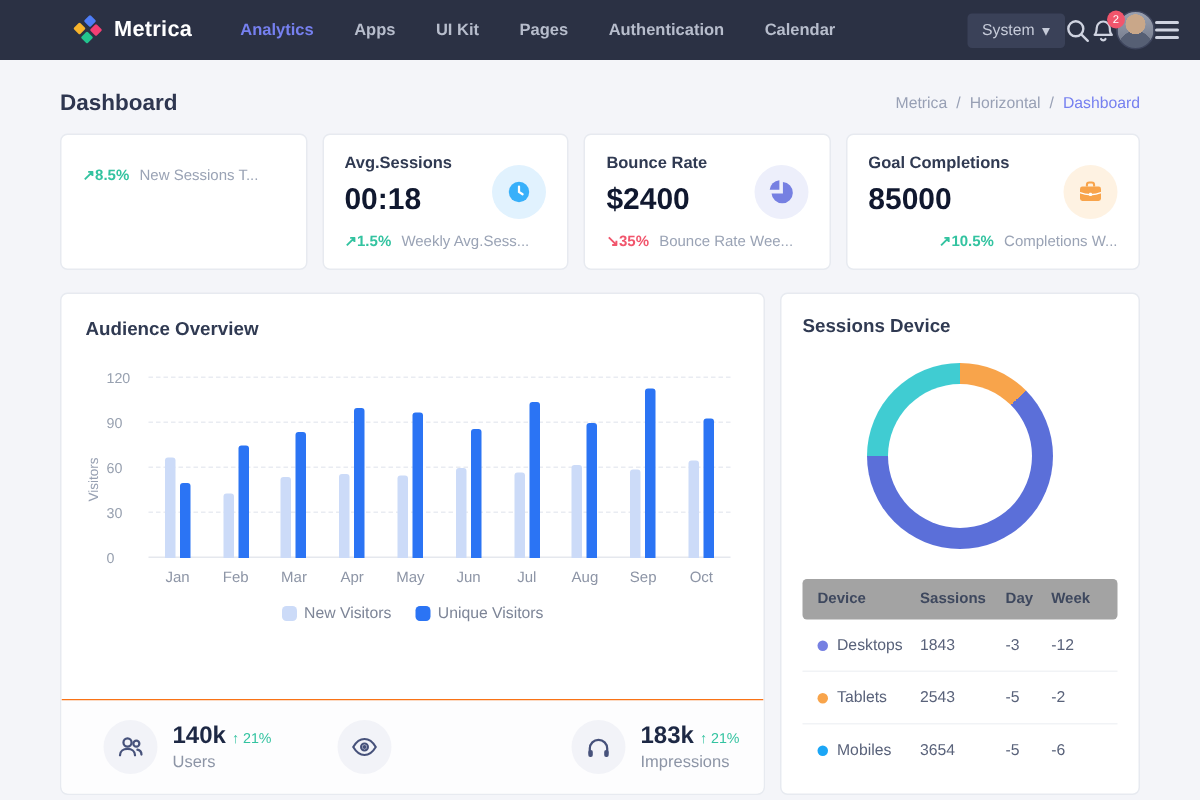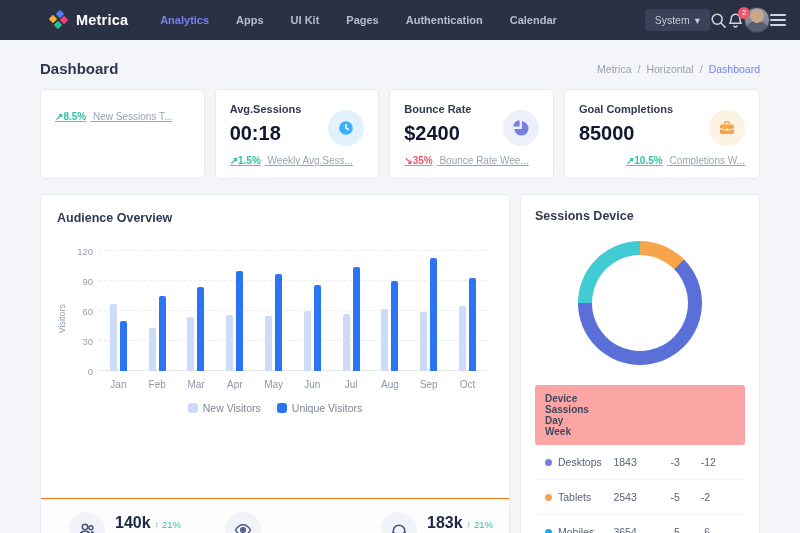"↗8.5% New Sessions T..." .scard-trend { text-decoration: underline -> none }
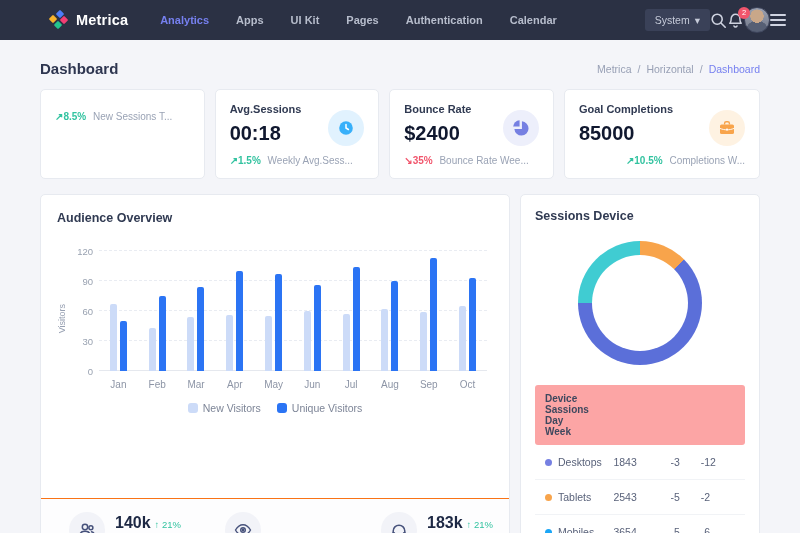"120" .gridline .tick { text-align: right -> left }
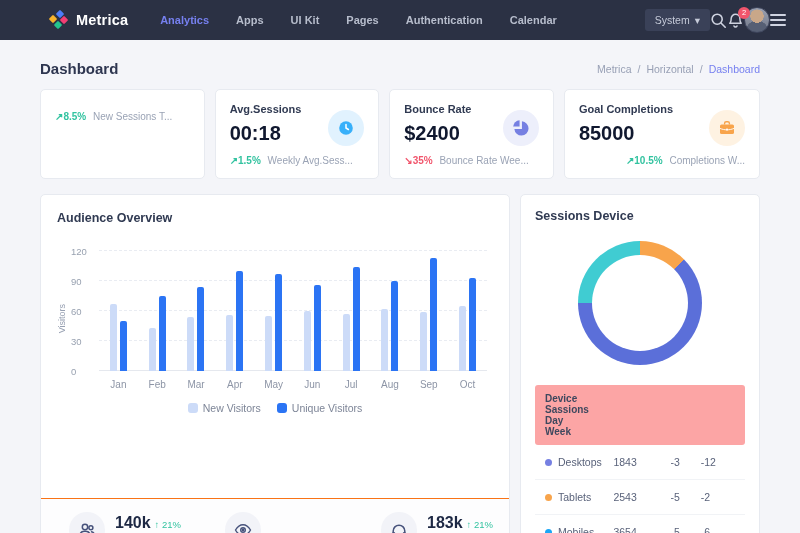"Device" .thead { background: #fca5a5 -> #a3a3a3; flex-direction: column -> none }
